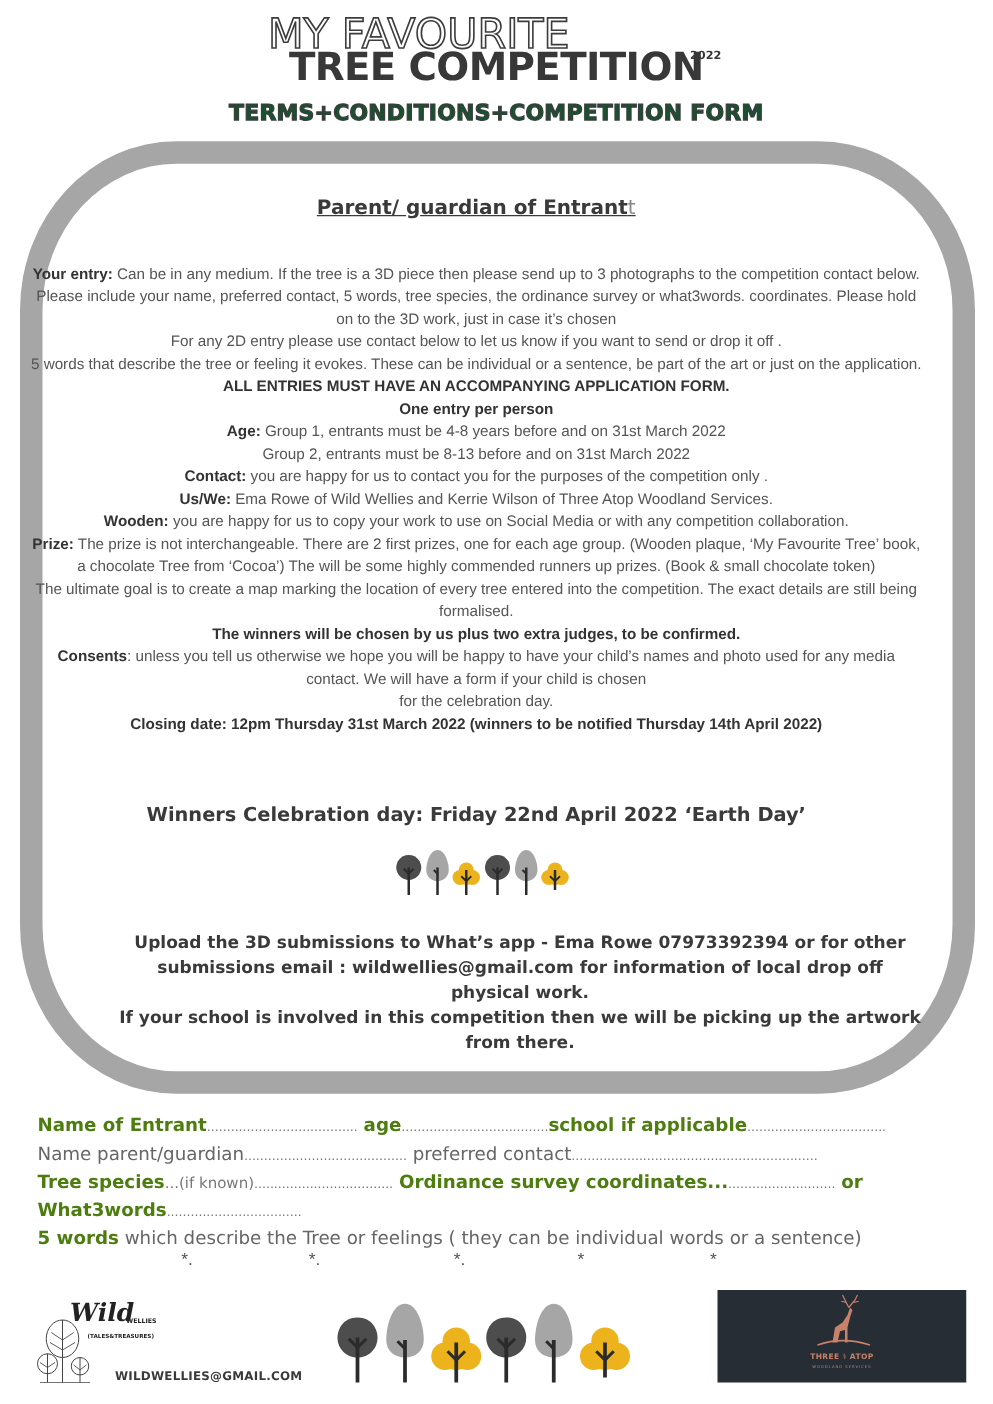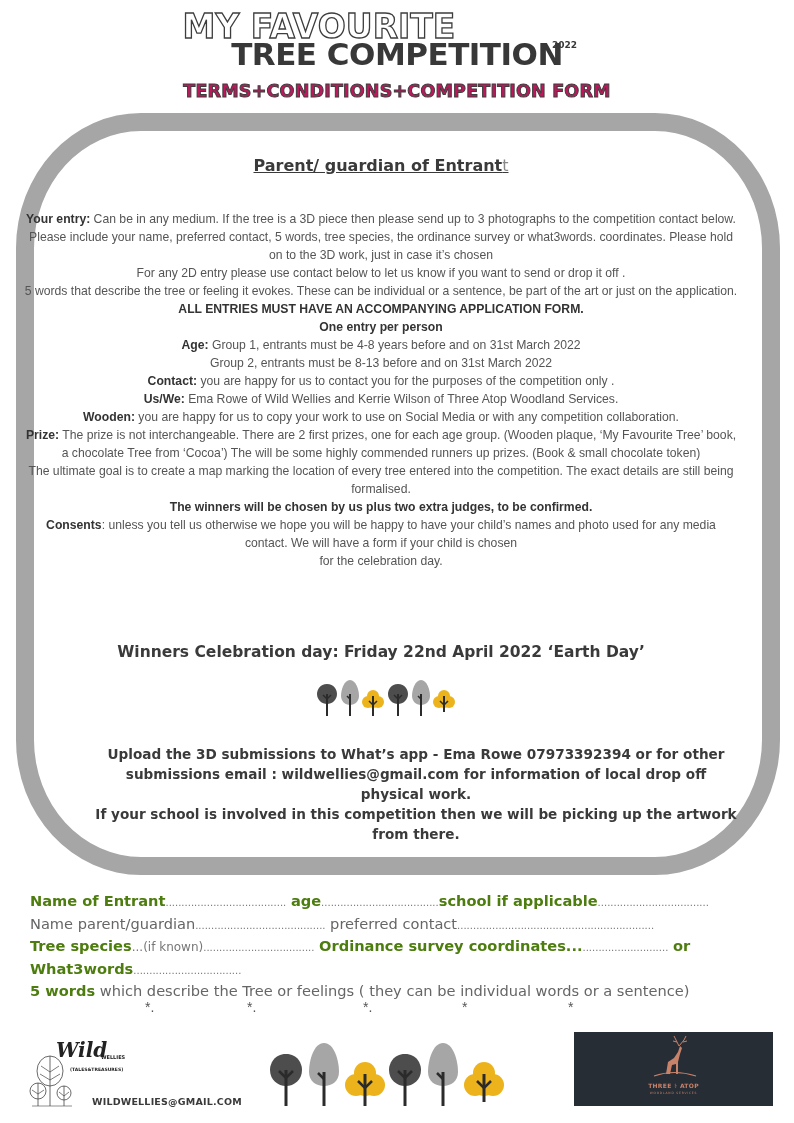"MY FAVOURITE" .hdr-line1 { font-weight: bold -> normal; padding-left: none -> 16px }
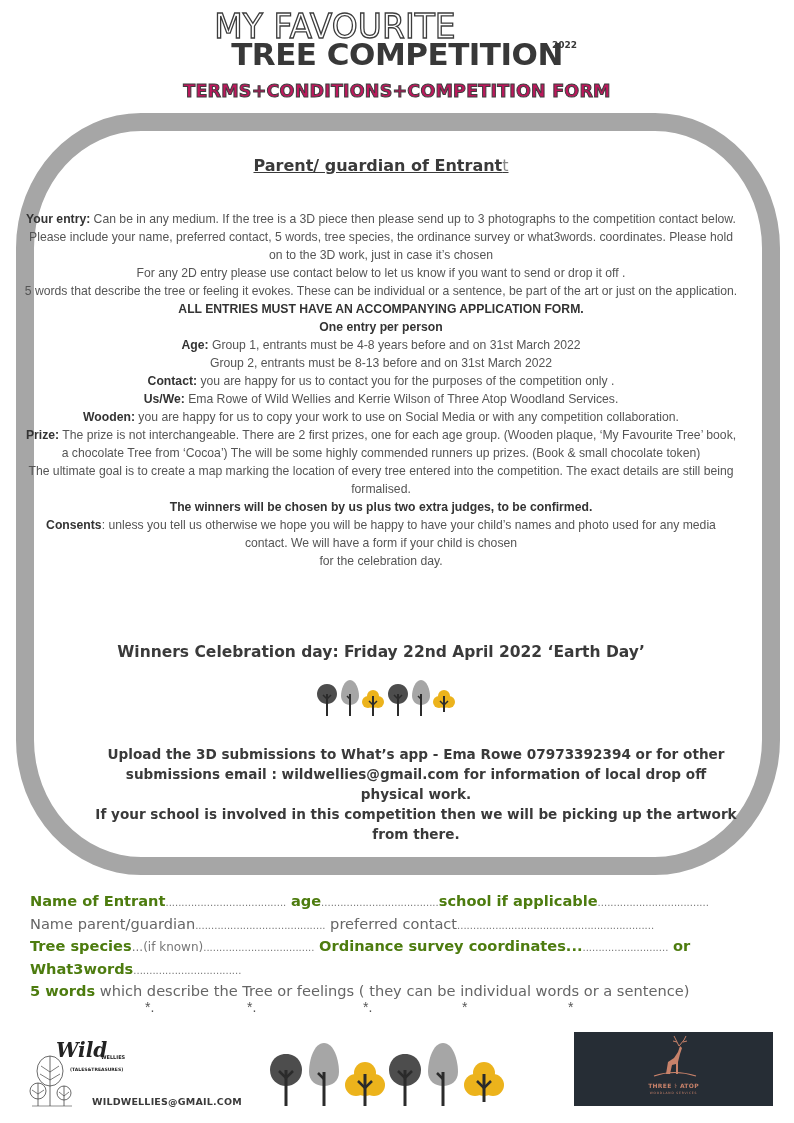"TERMS+CONDITIONS+COMPETITION FORM" .hdr-line3 { color: #be185d -> #14532d }
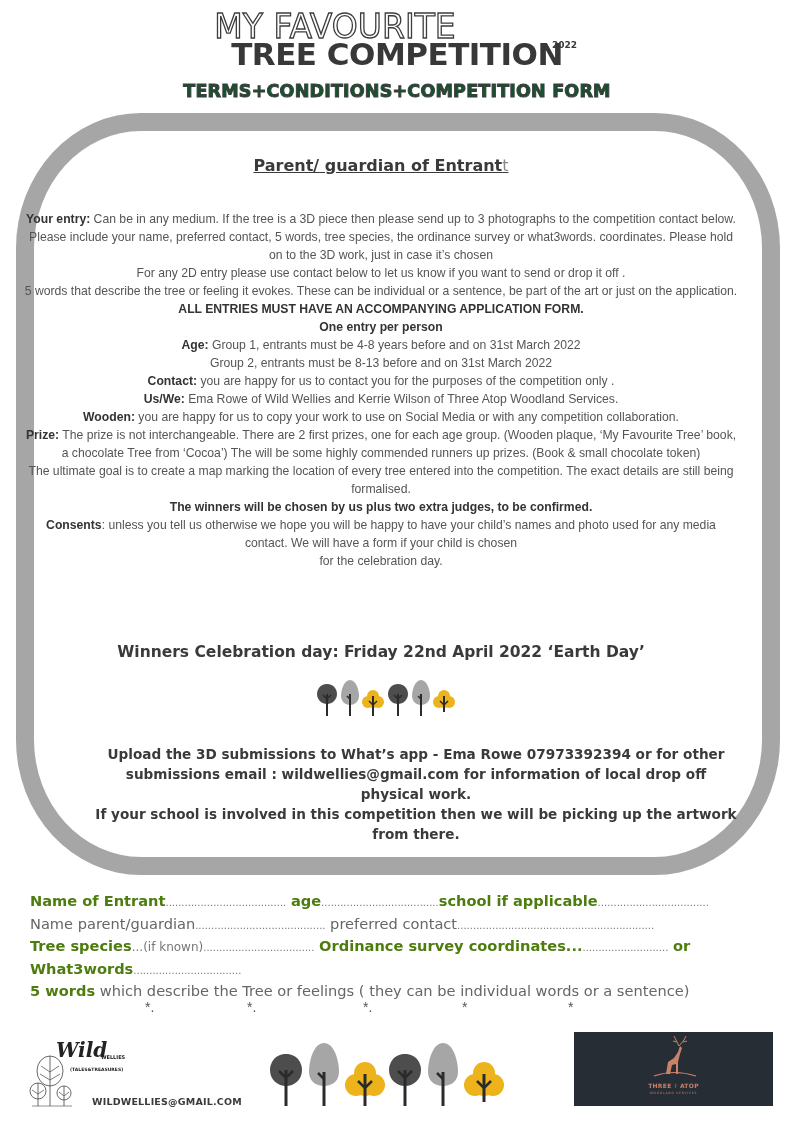"Closing date: 12pm Thursday 31st" p.strong { html: none -> <p>Closing date: 12pm Thursday 31st March 2022 (winners to be notified Thursday 14th April 2022)</p> }
